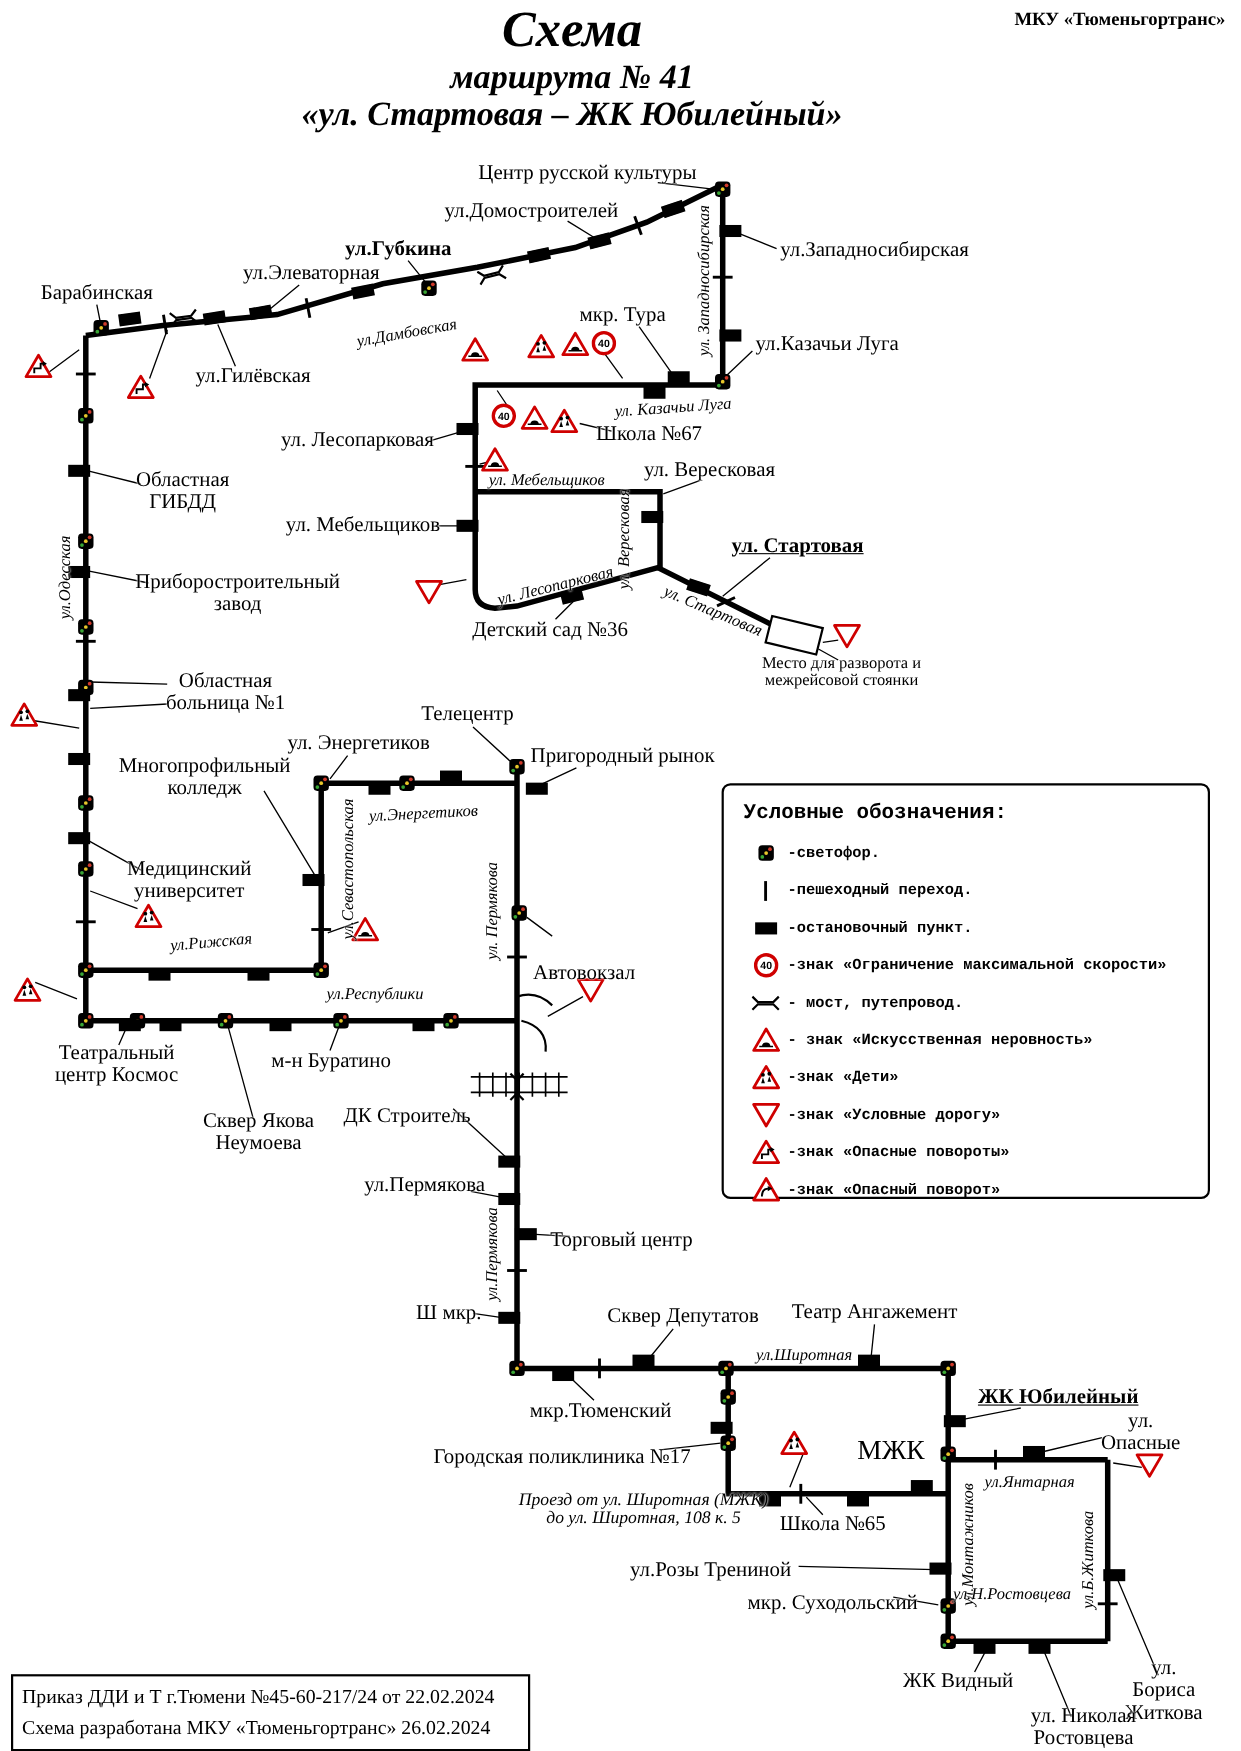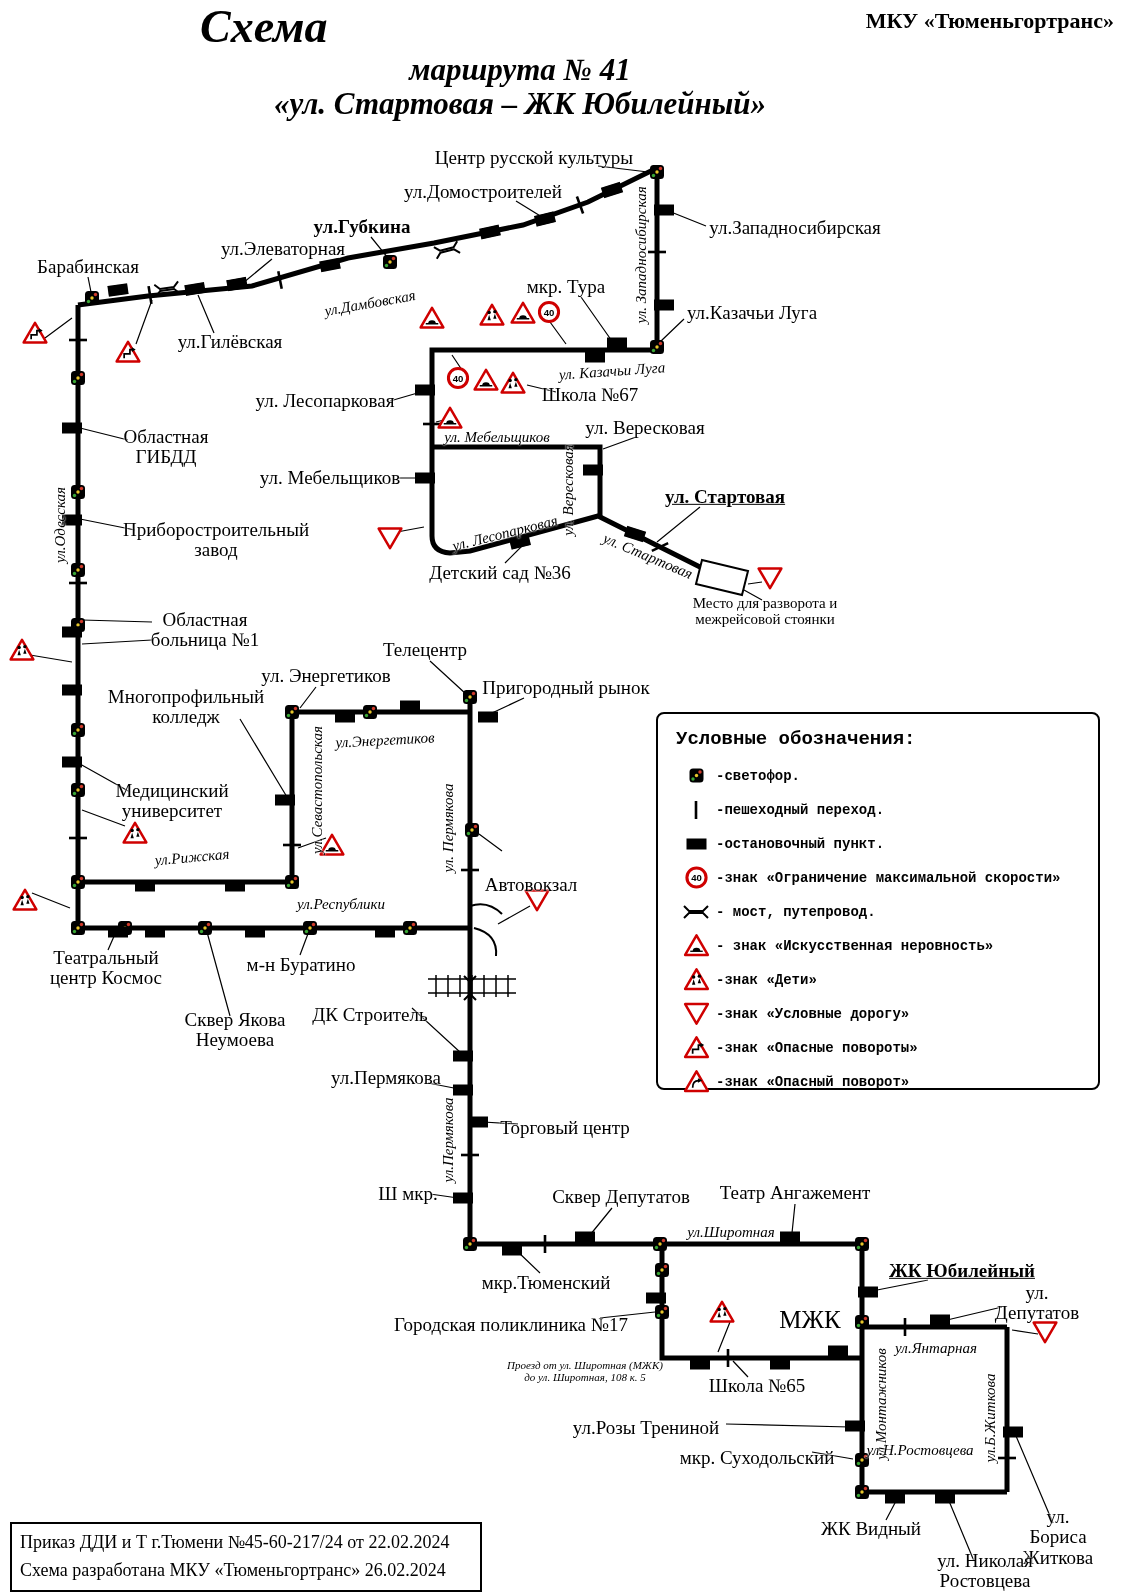"Схема" .t1 { text-align: none -> center }
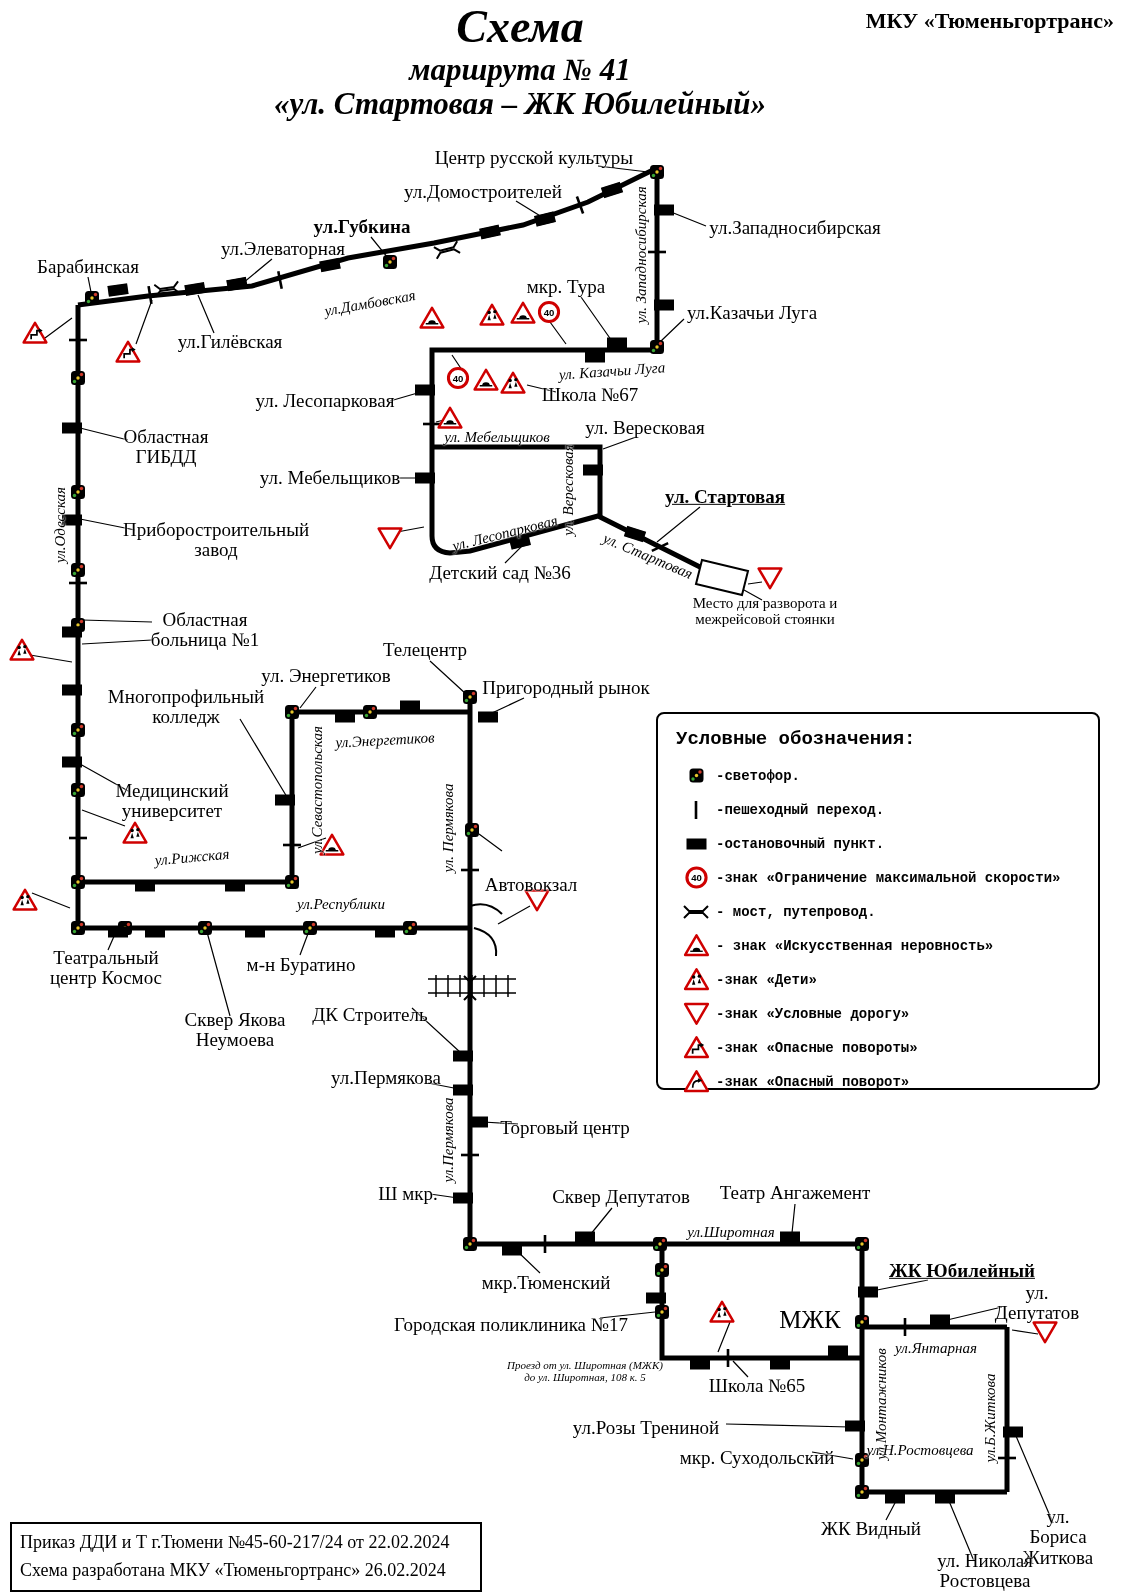"МКУ «Тюменьгортранс»" .hdr-org { font-size: 22px -> 17px }
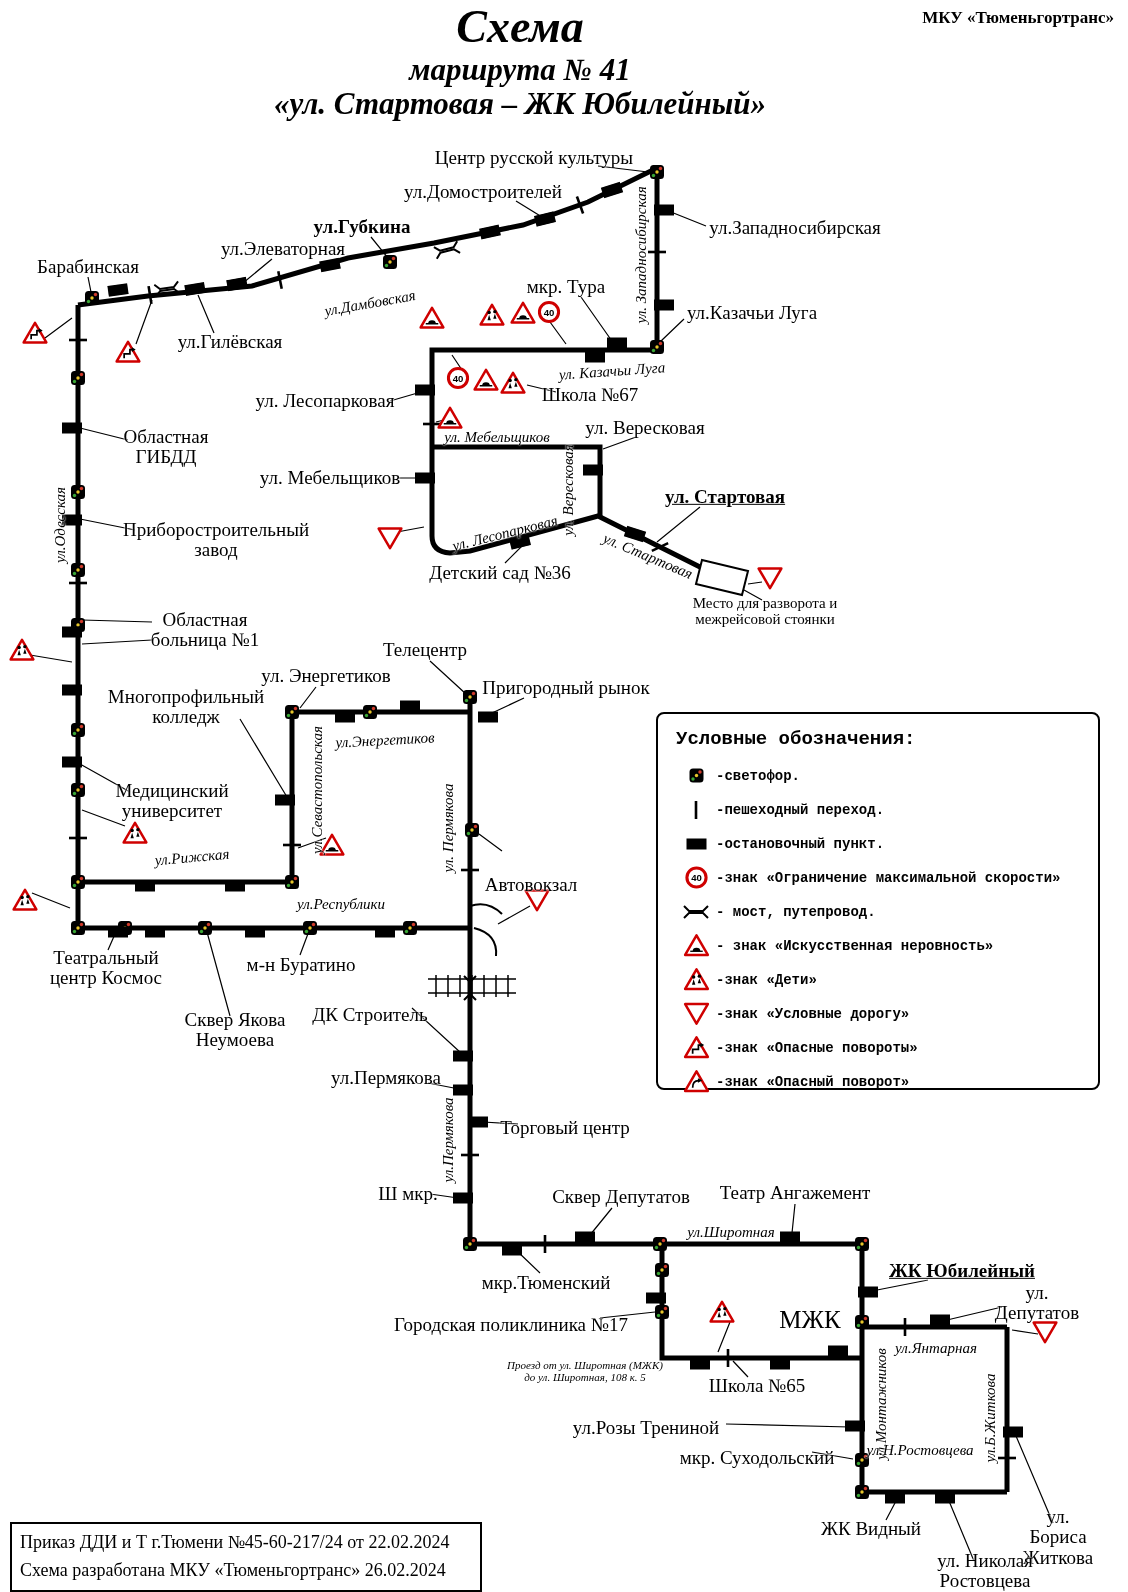"ул. Депутатов" div.lbl { text: Депутатов -> Опасные }
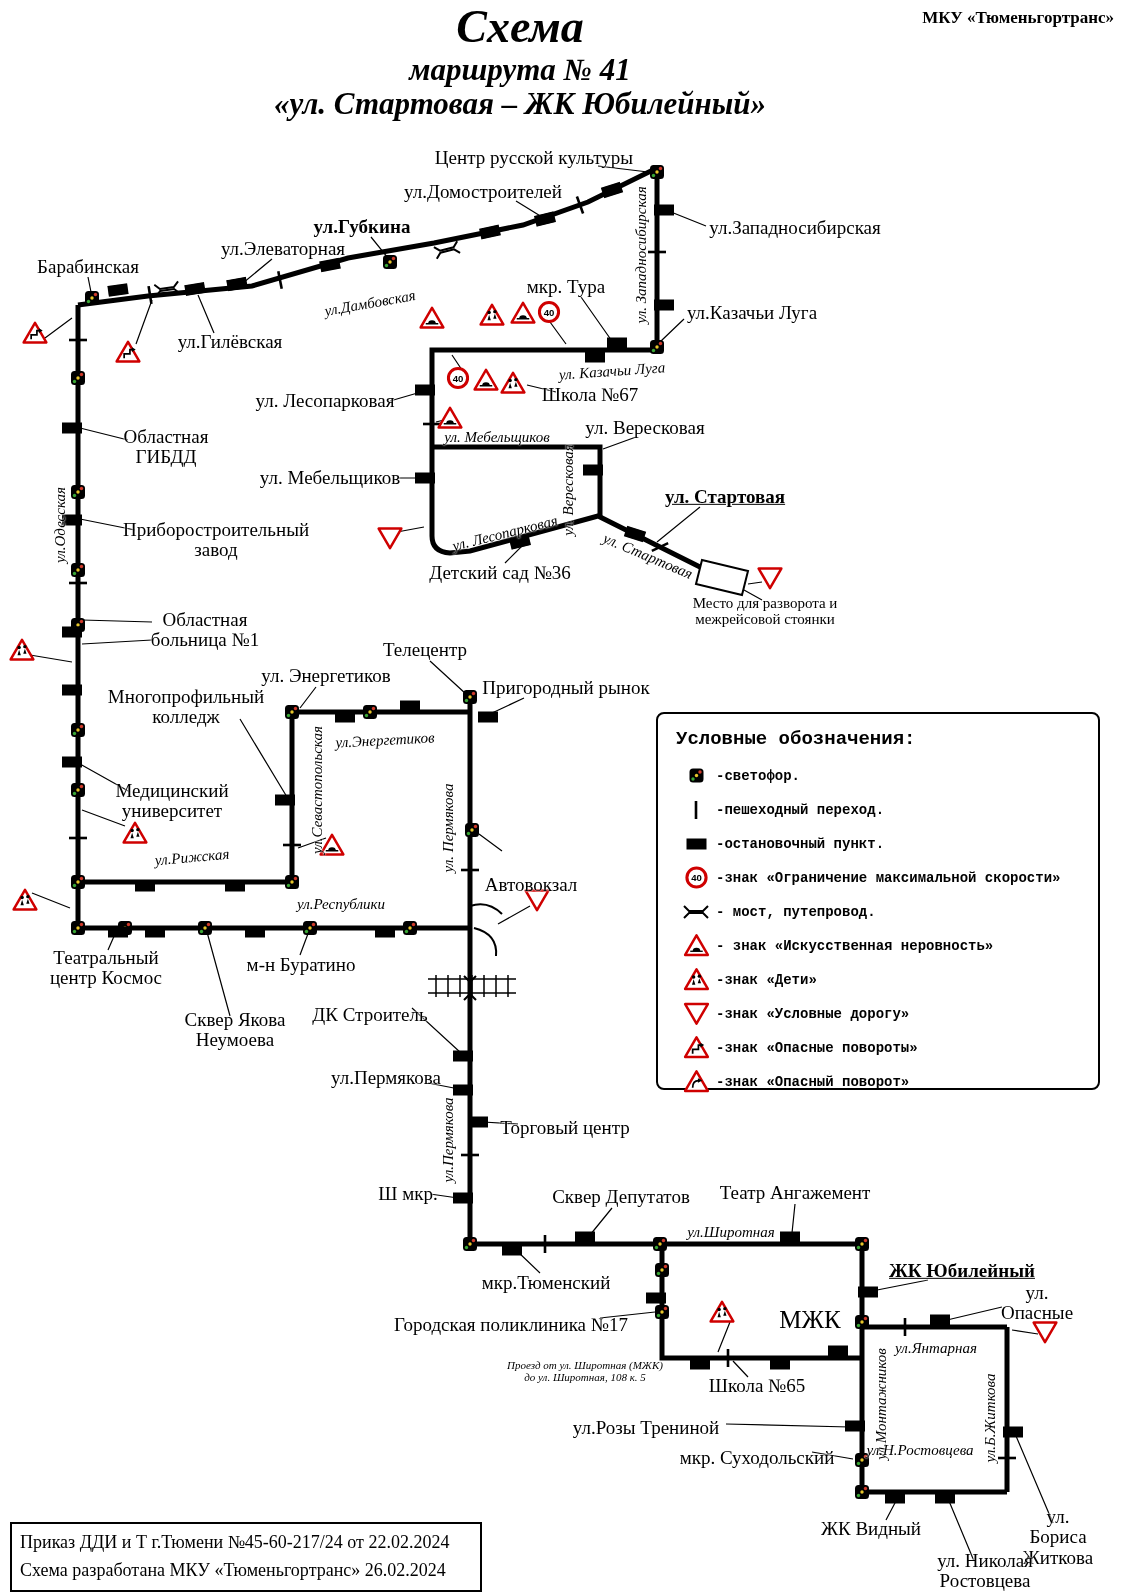"Проезд от ул. Широтная (МЖК)" div.lbl { font-size: 11px -> 16px }
